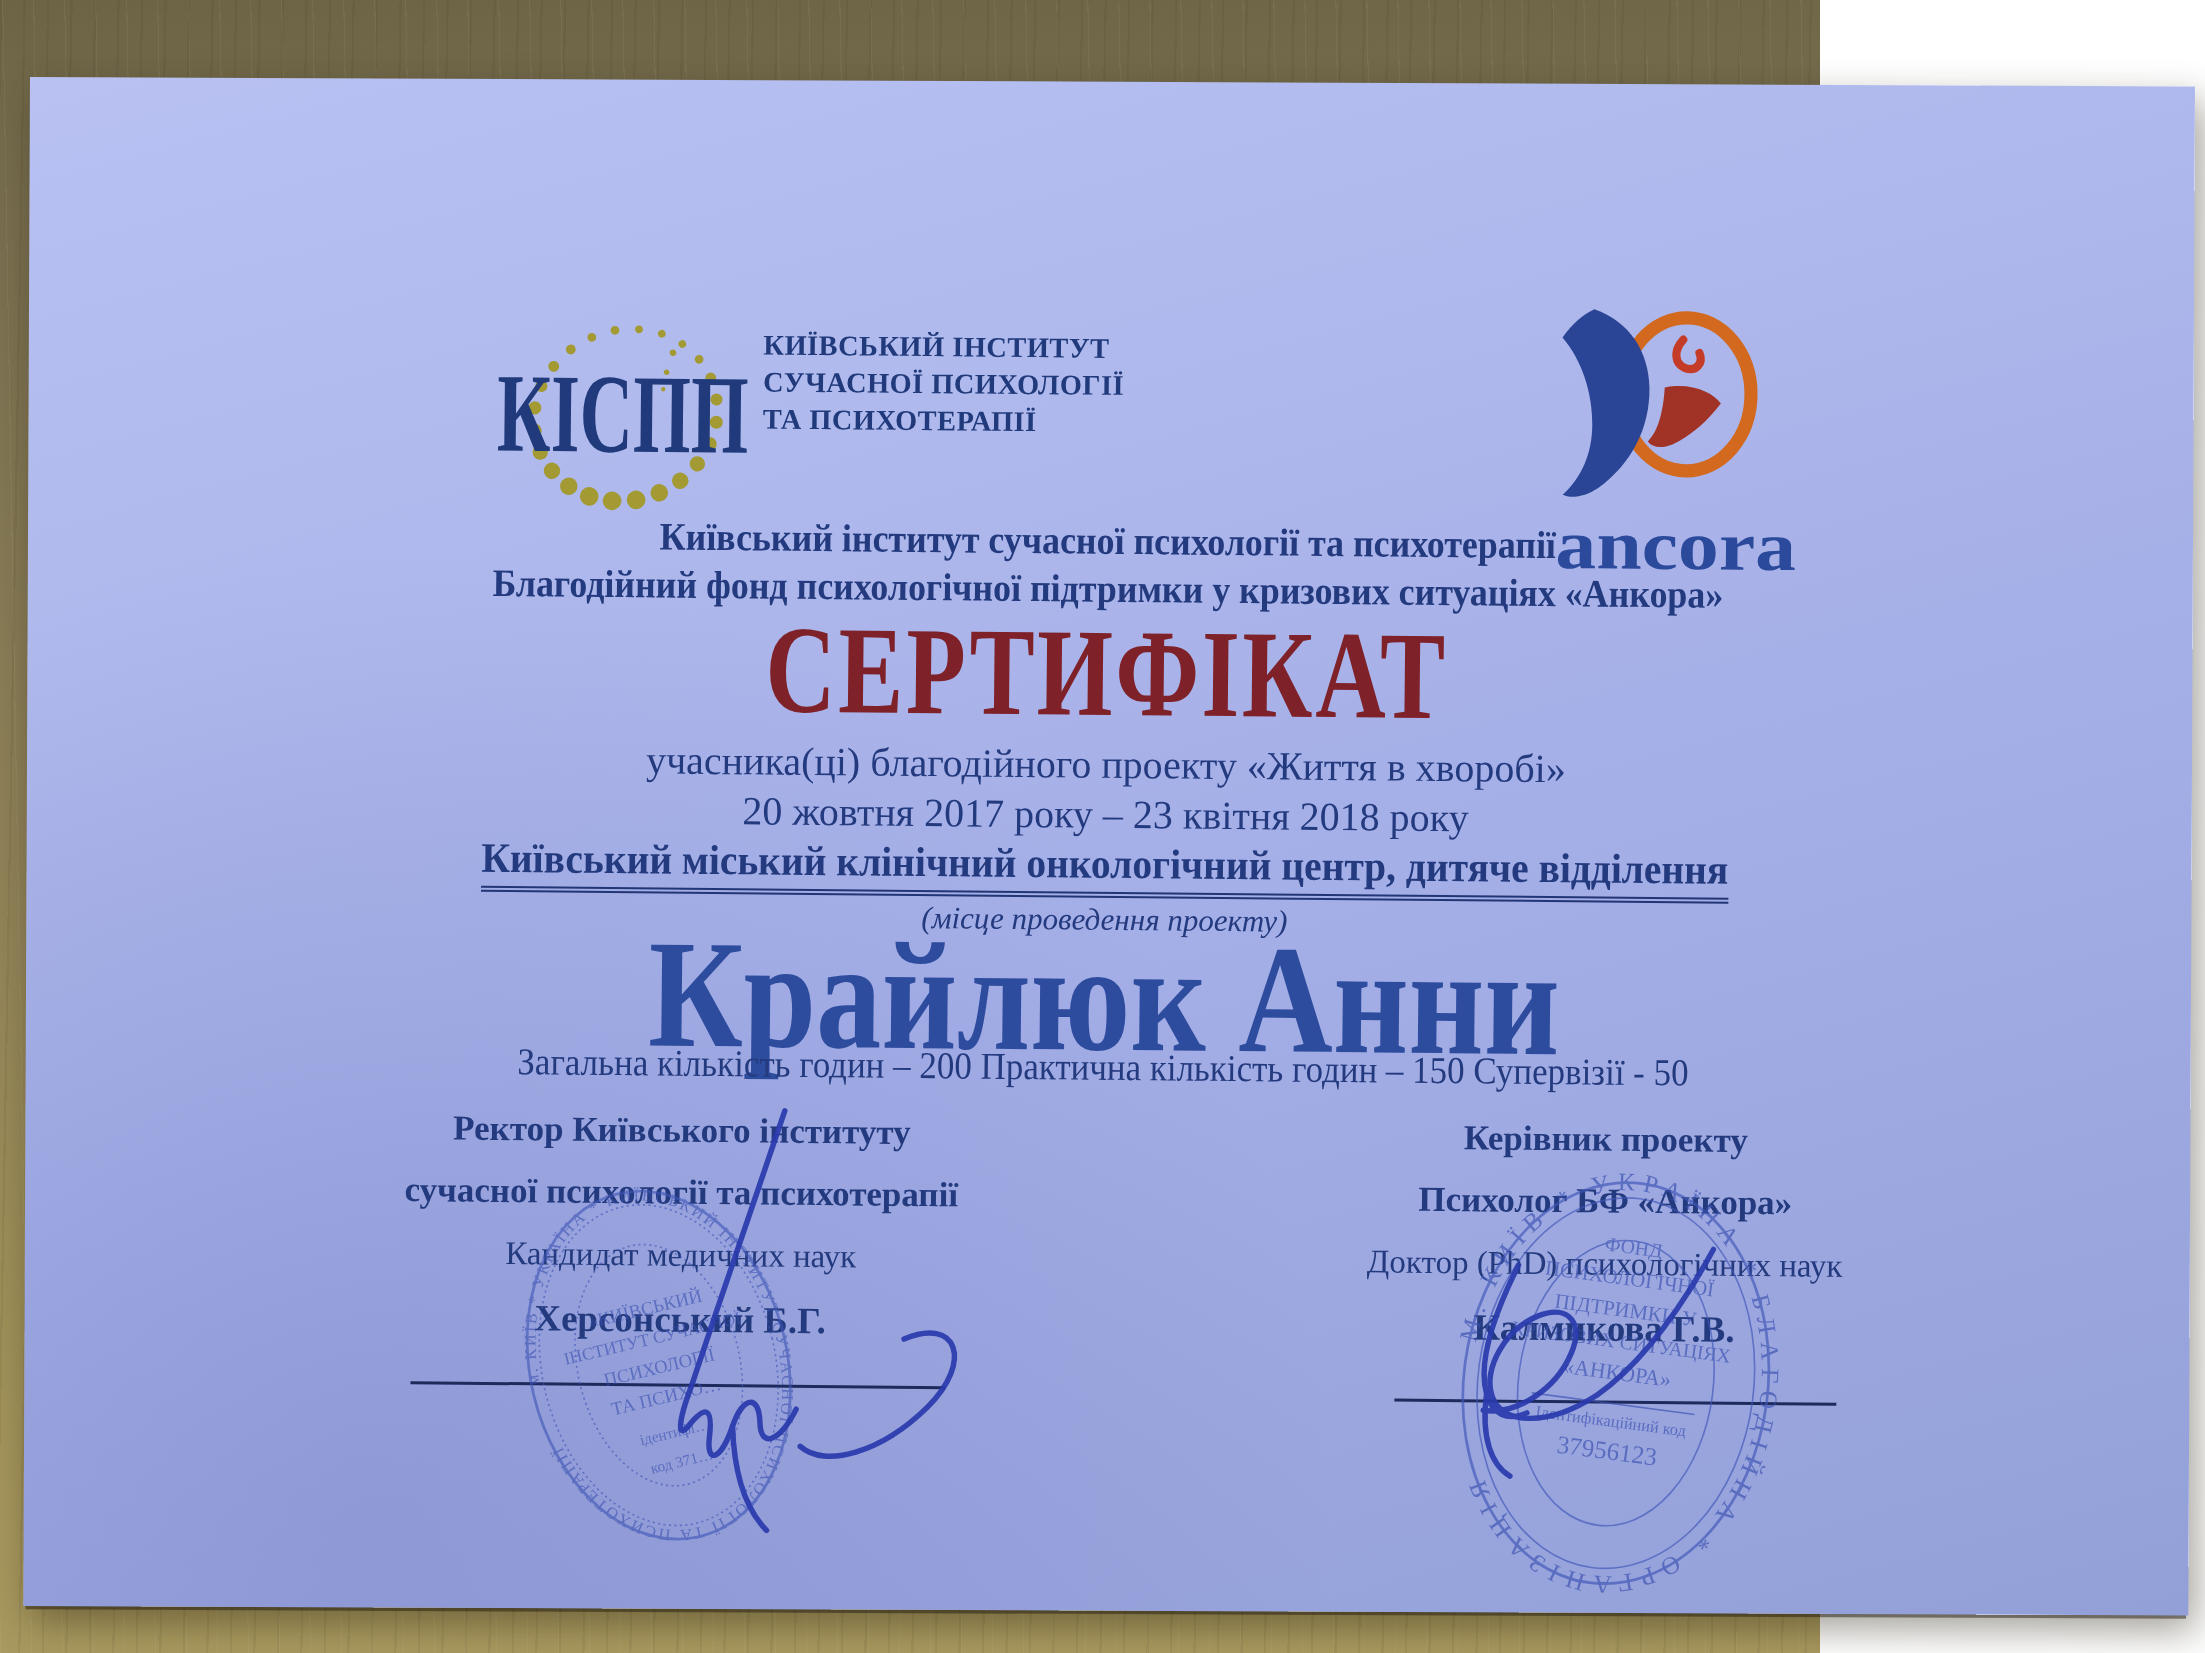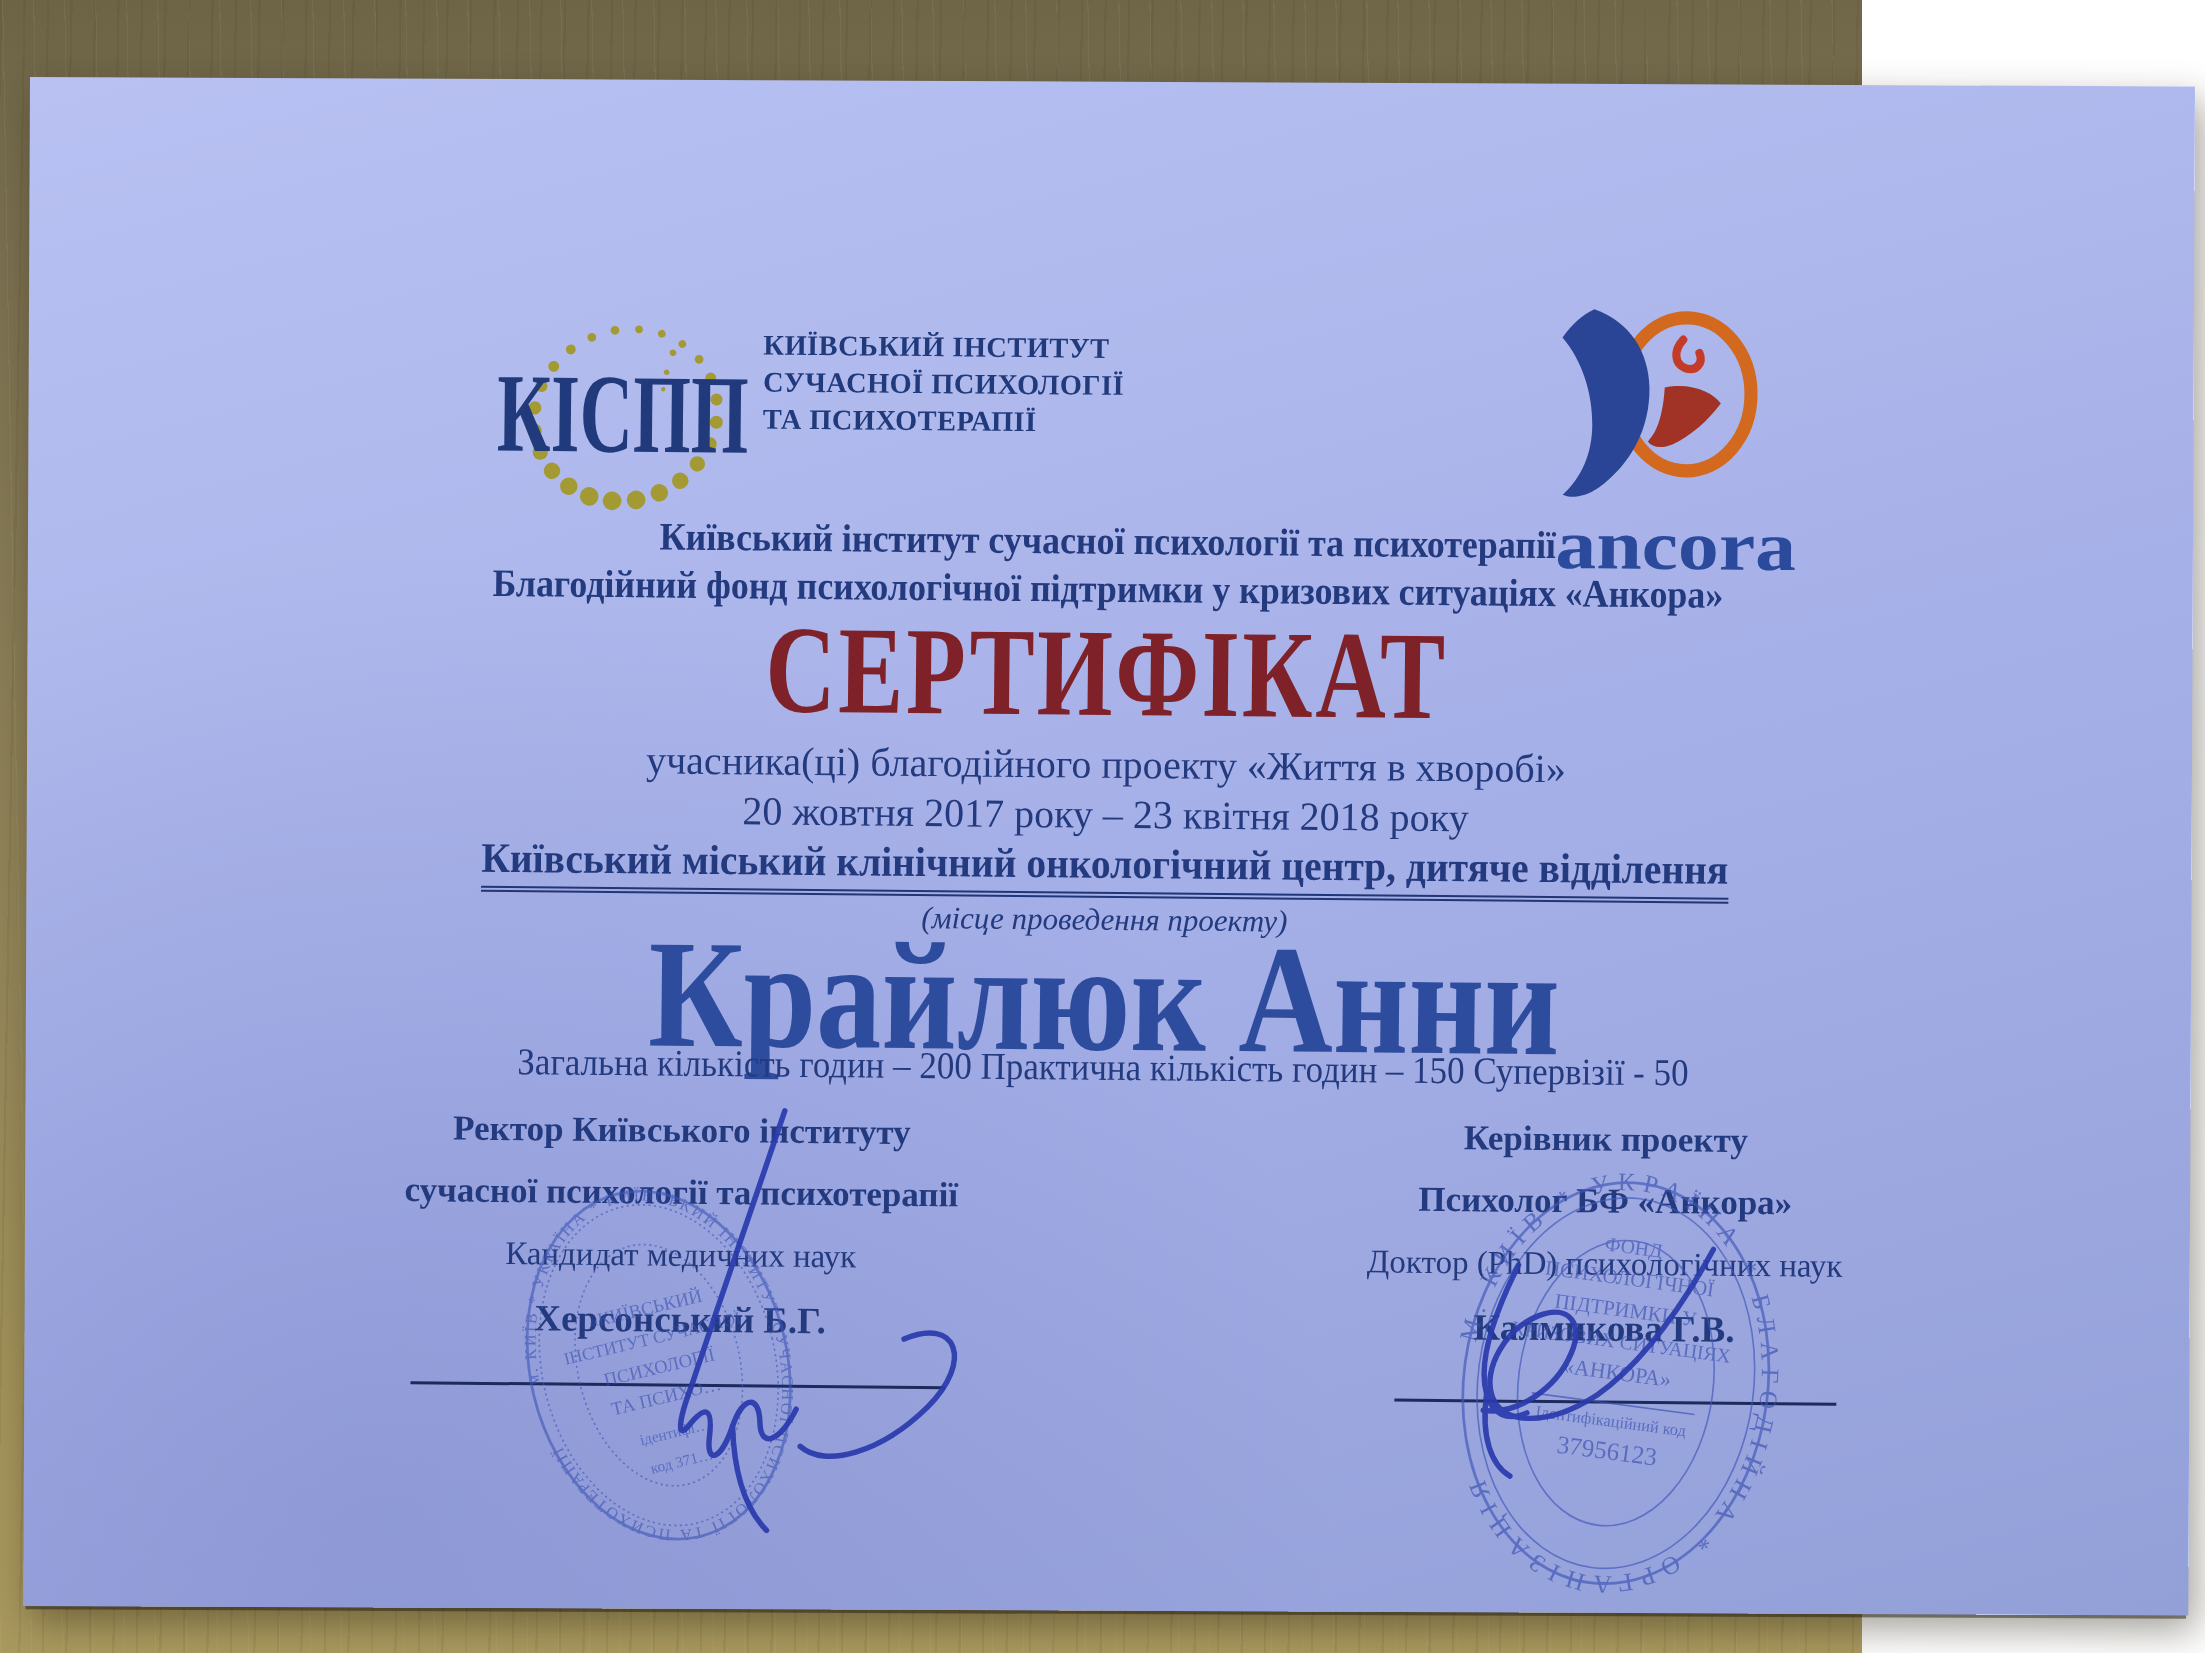"КІСПП" .photo { padding-left: 42px -> none }
